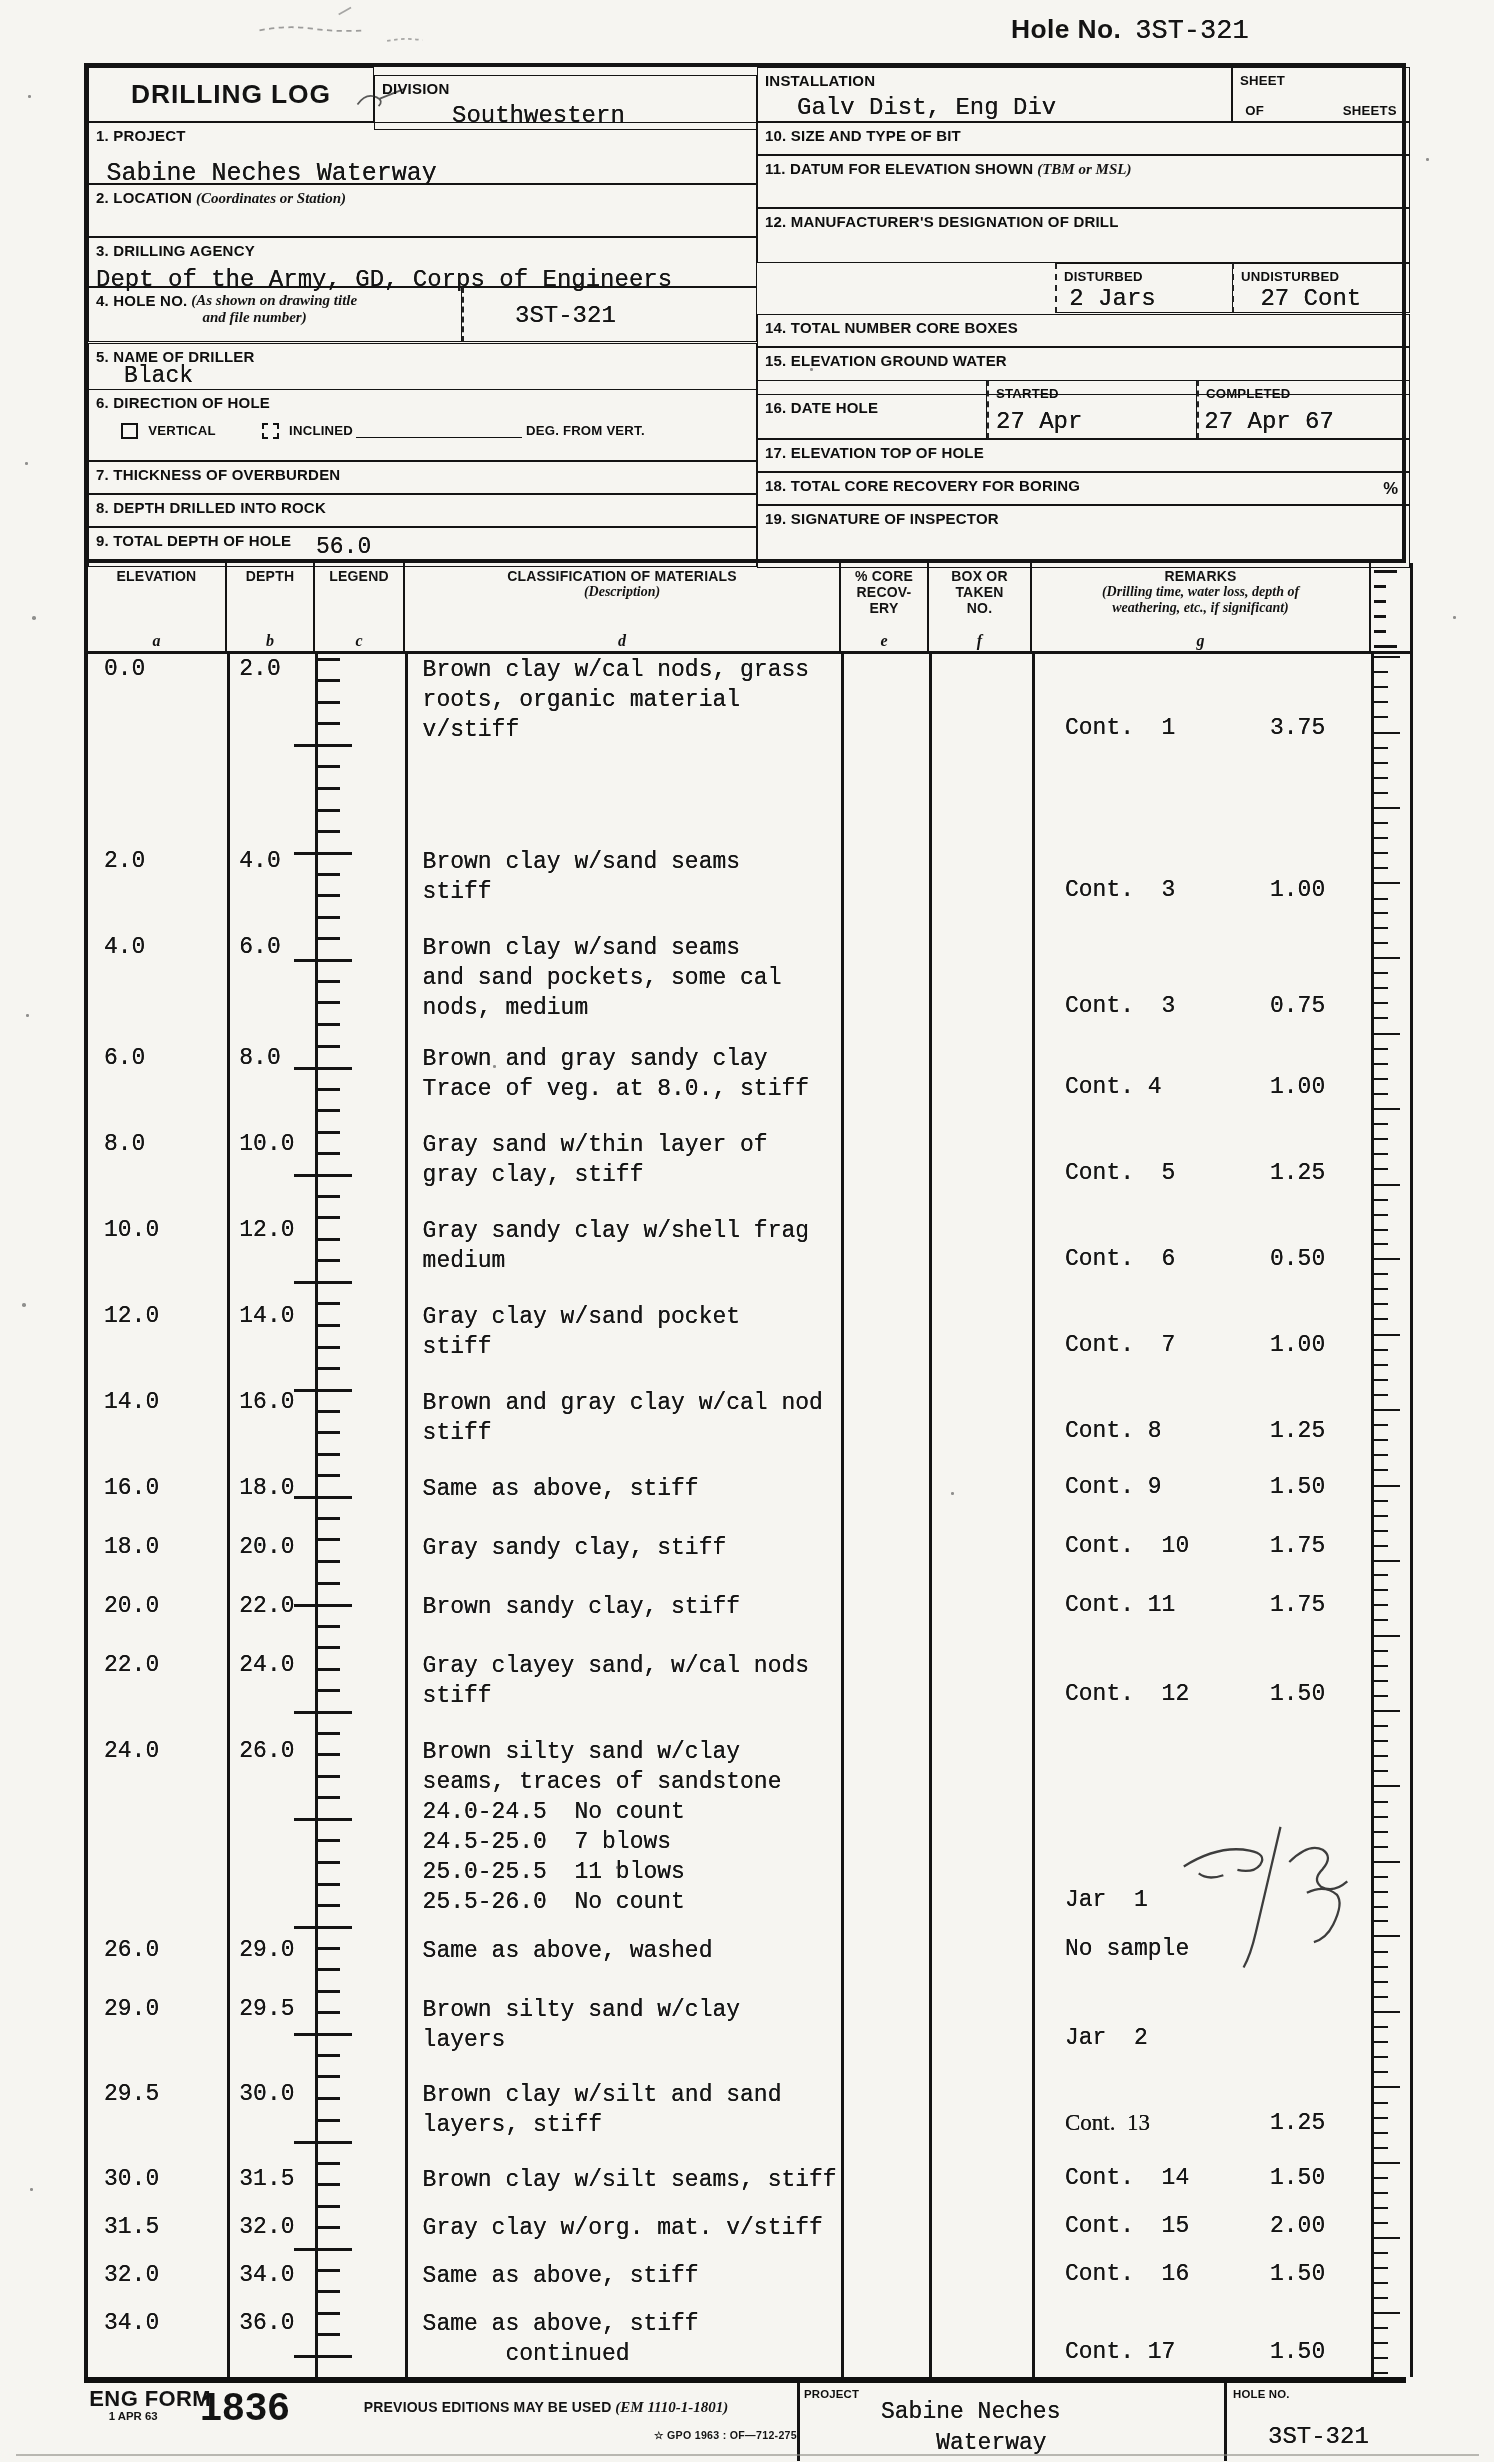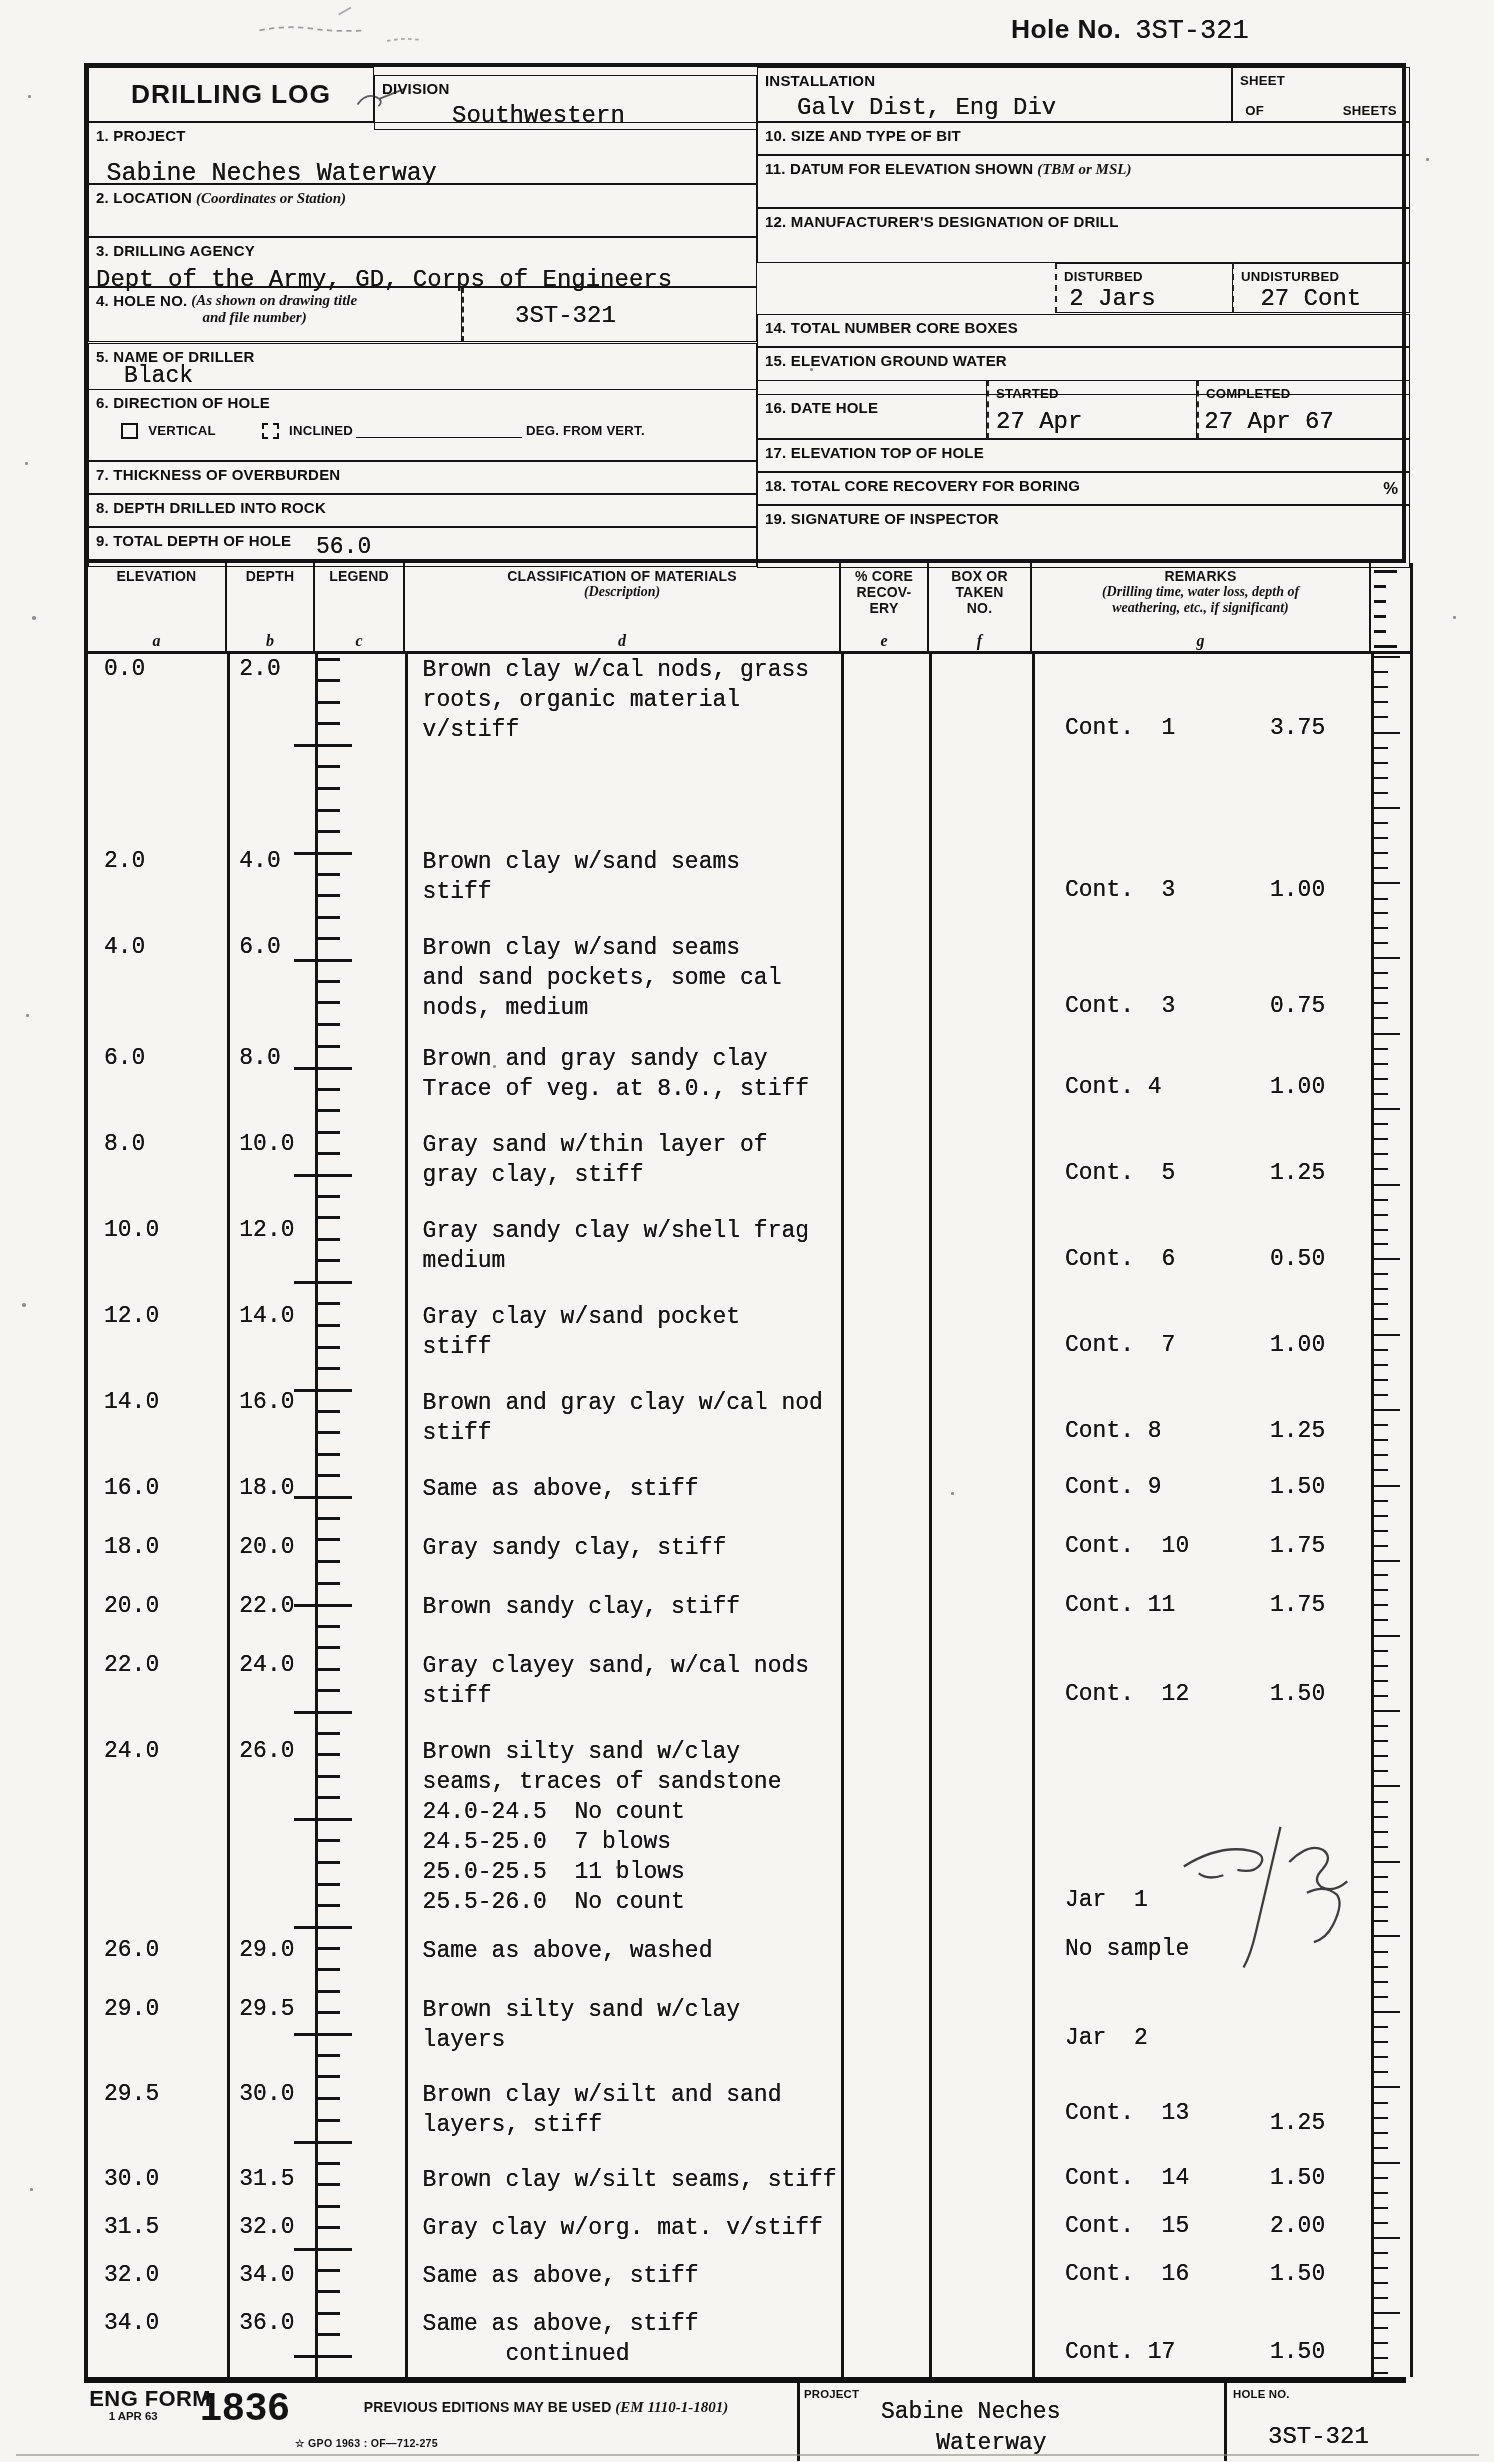"Cont. 13" span.mono { font-family: none -> Liberation Serif, serif; top: 24px -> 34px }
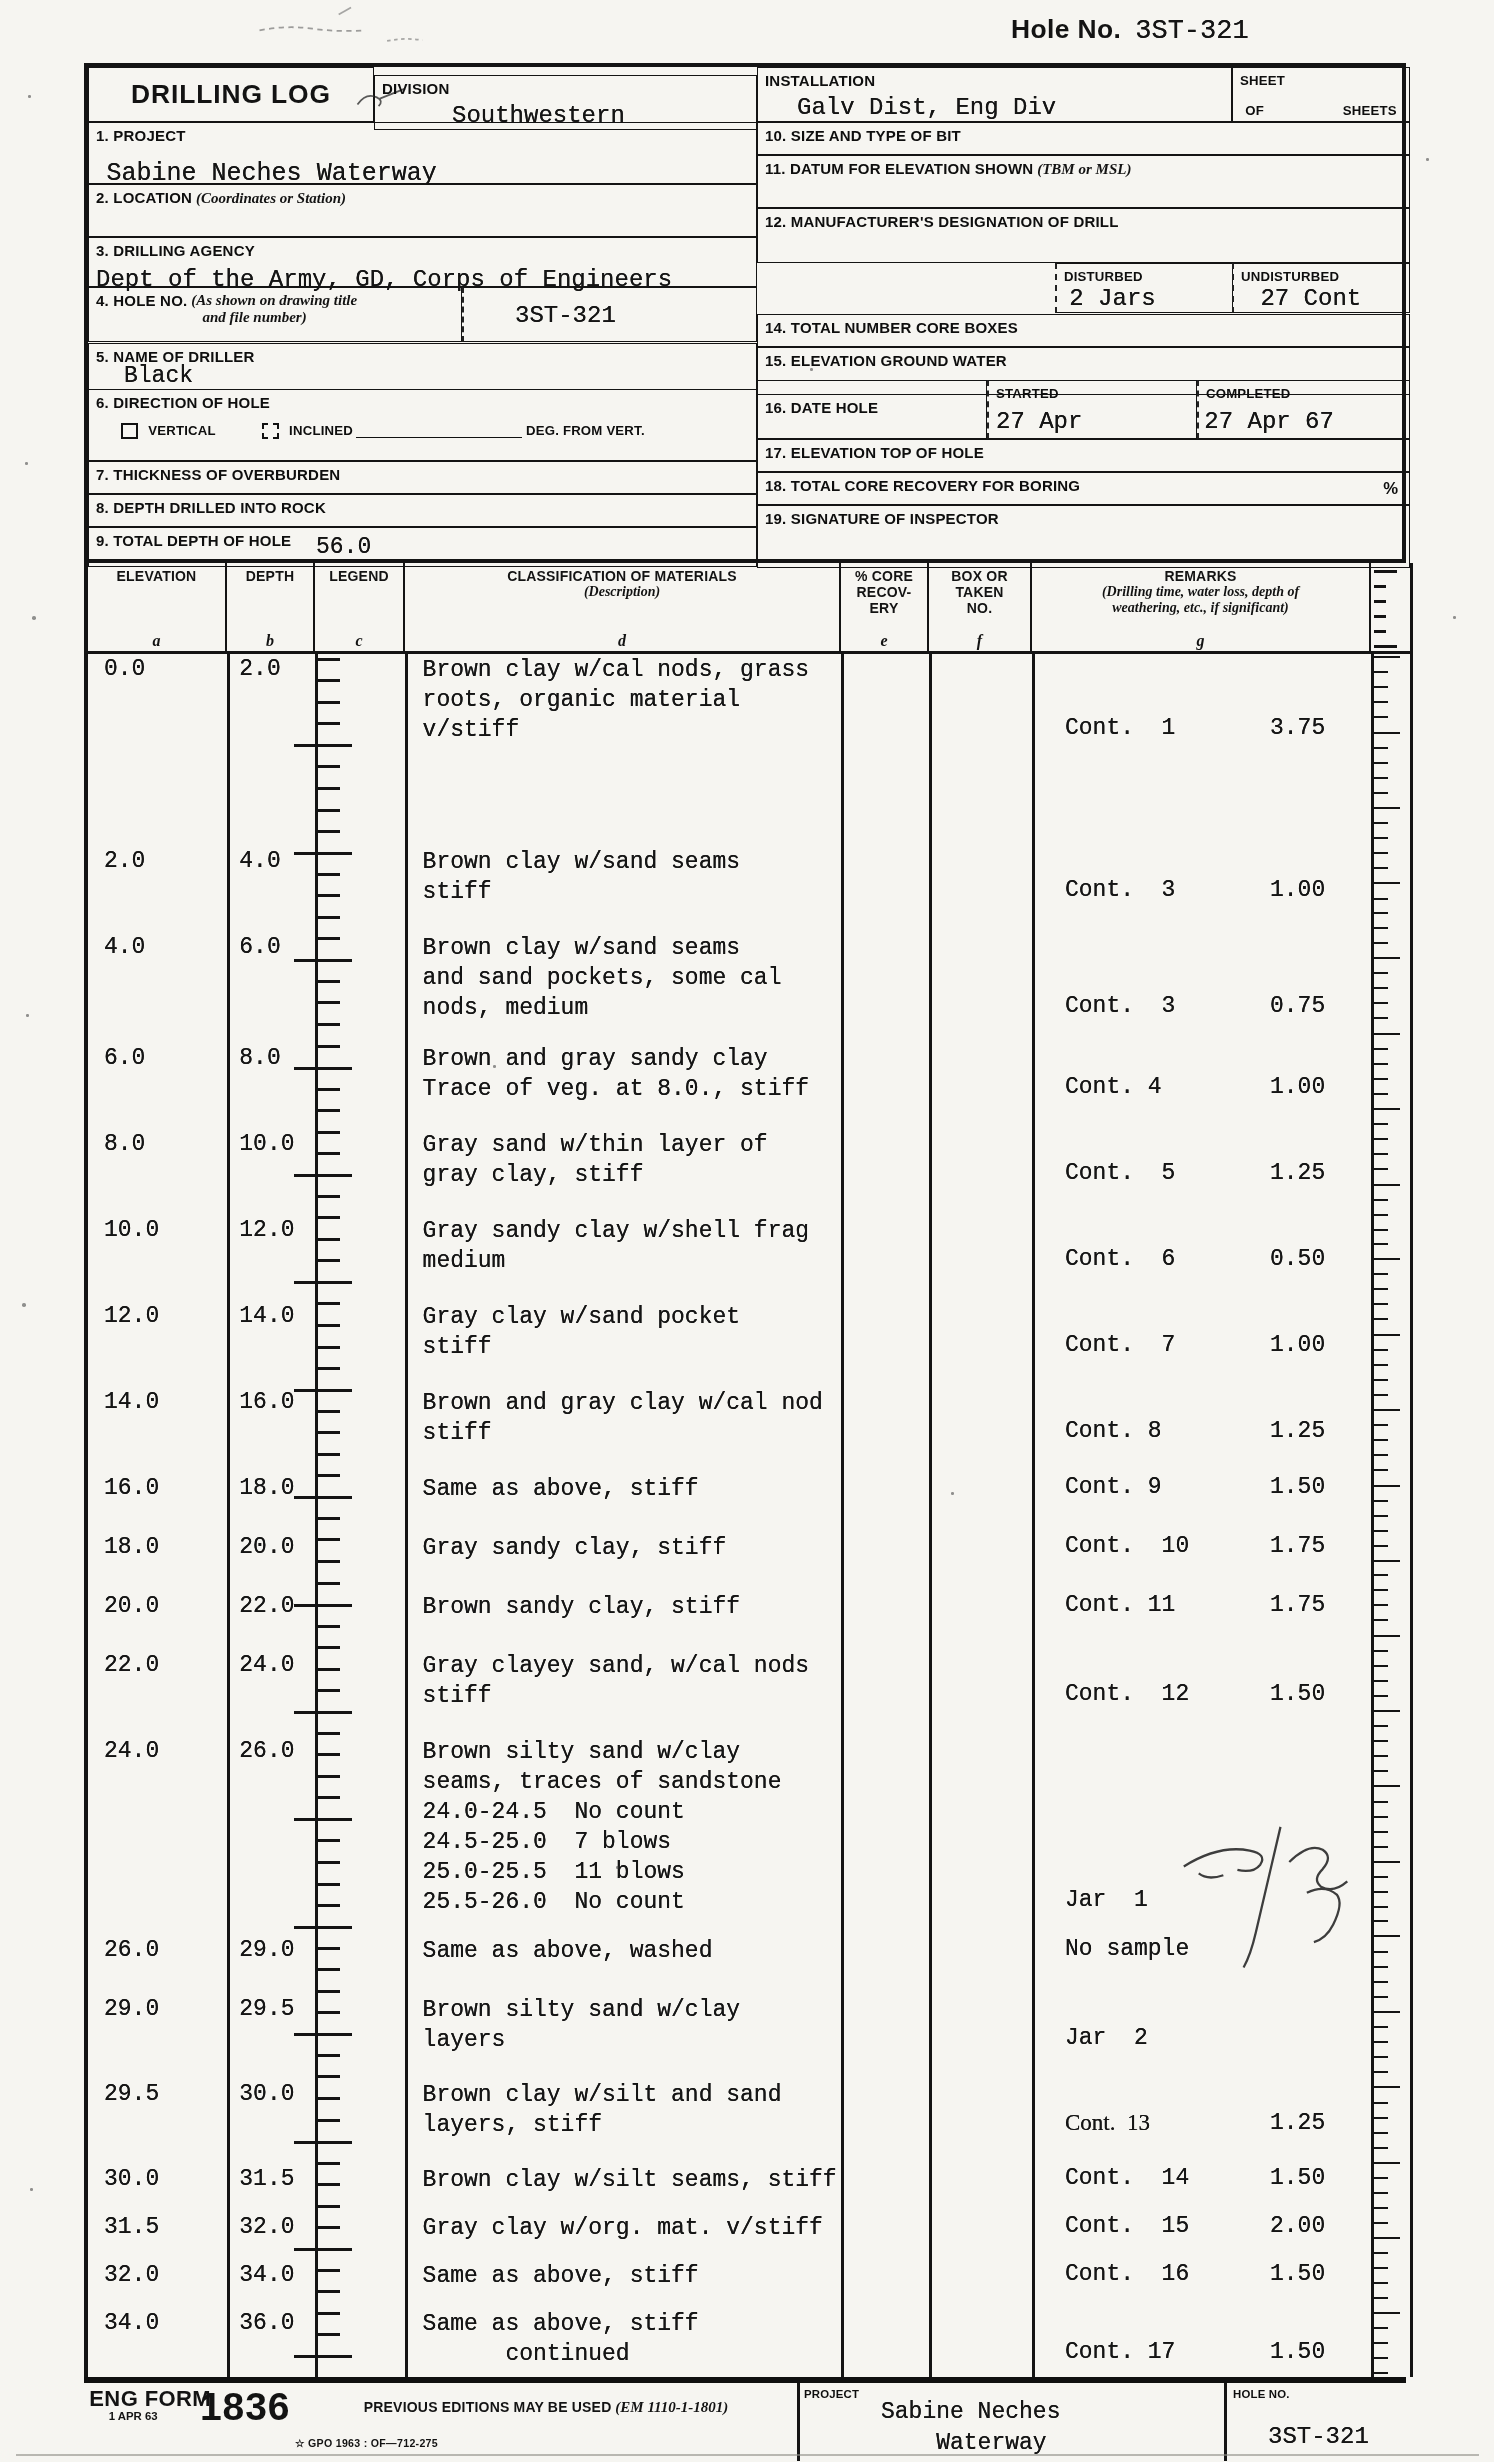"☆ GPO 1963 : OF—712-275" #gponote { margin-top: 8px -> none; text-align: left -> right }
